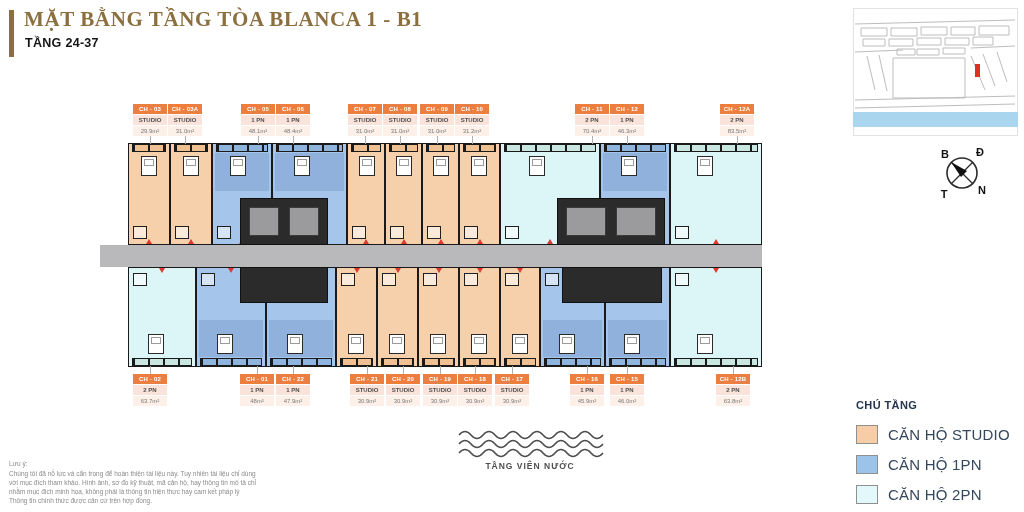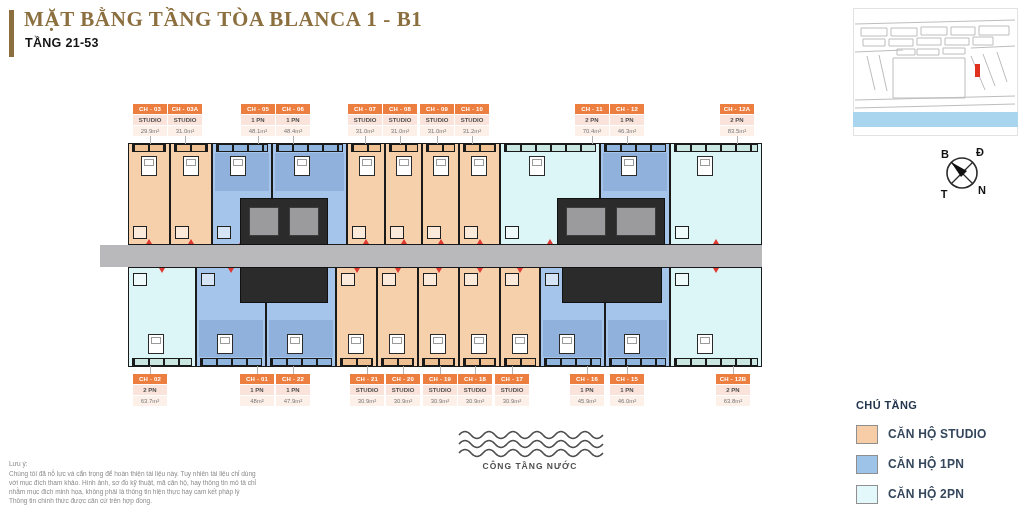"TẦNG 21-53" div.abs { text: 21-53 -> 24-37 }
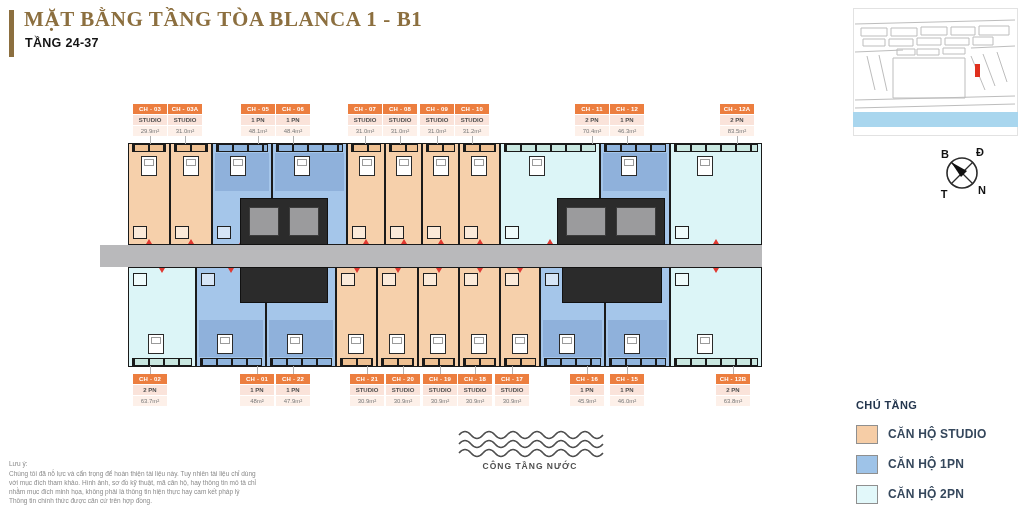"CĂN HỘ STUDIO" .legend-label { font-size: 12px -> 15px; font-weight: bold -> normal }
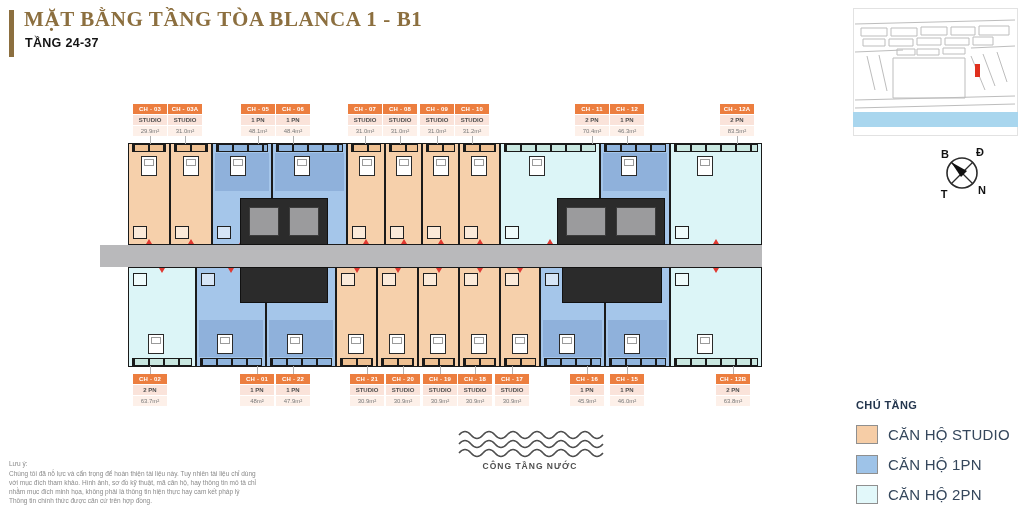"CÔNG TẦNG NƯỚC" div.abs { text: CÔNG TẦNG -> TẦNG VIÊN }
